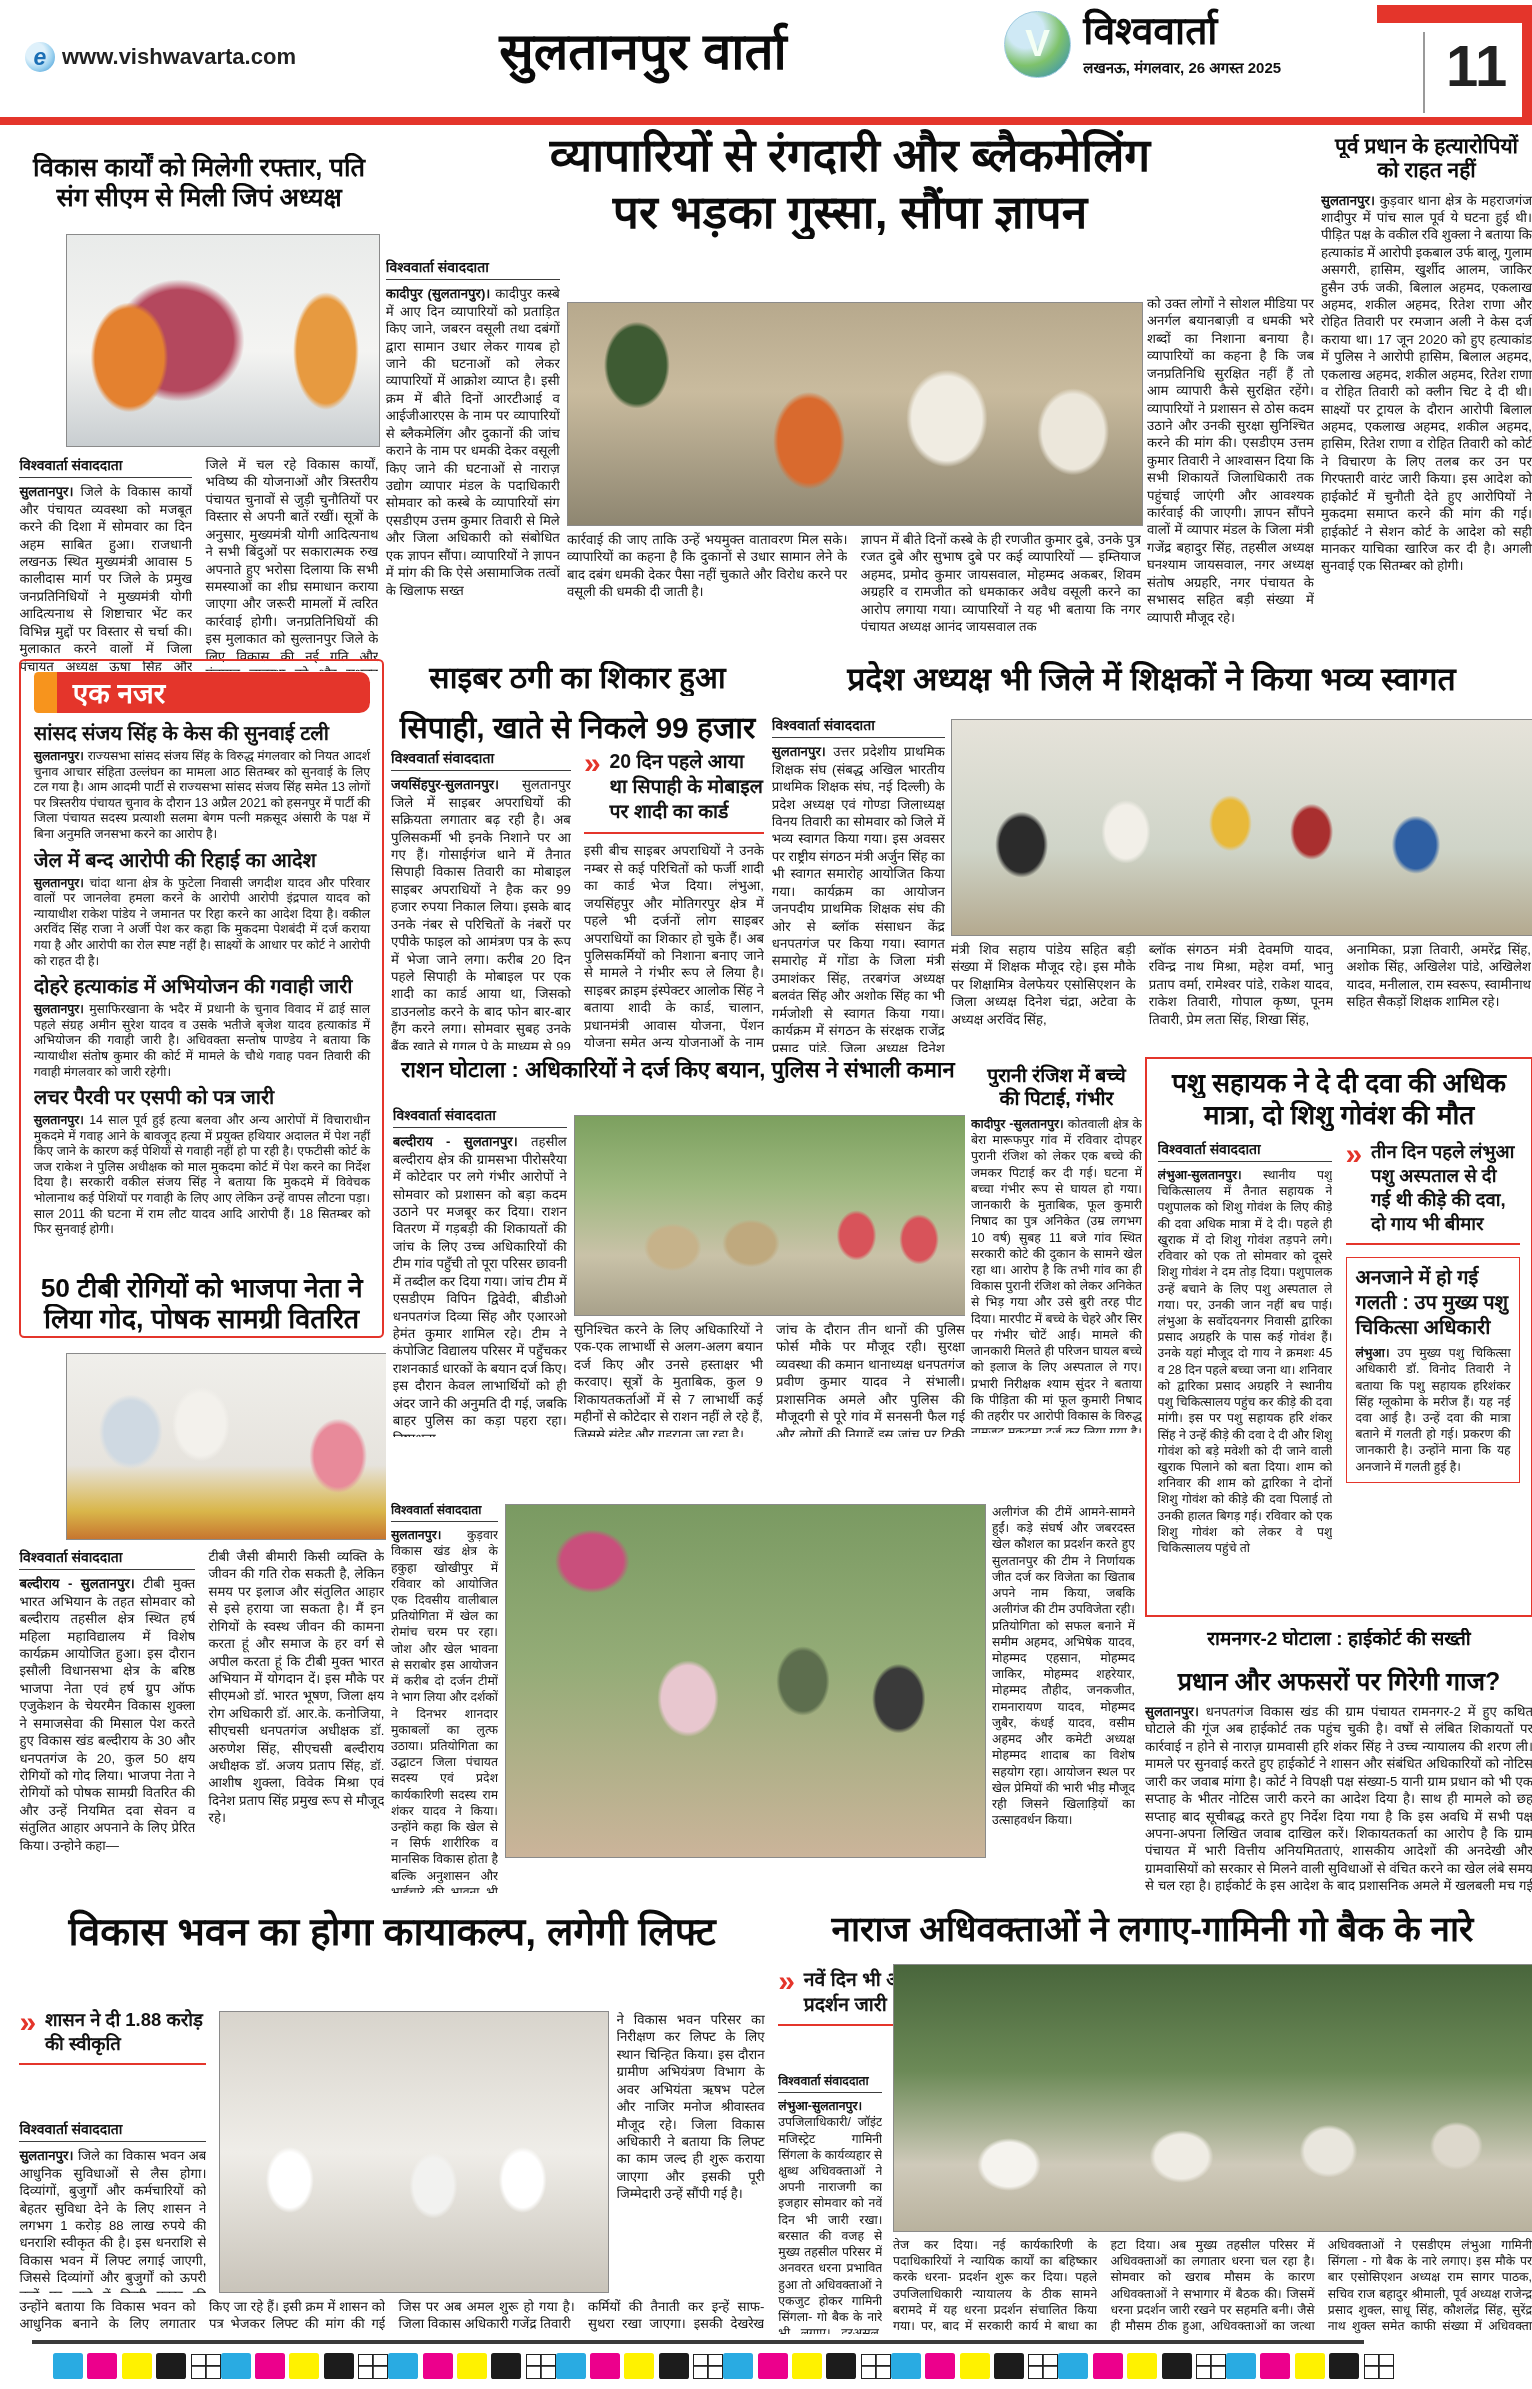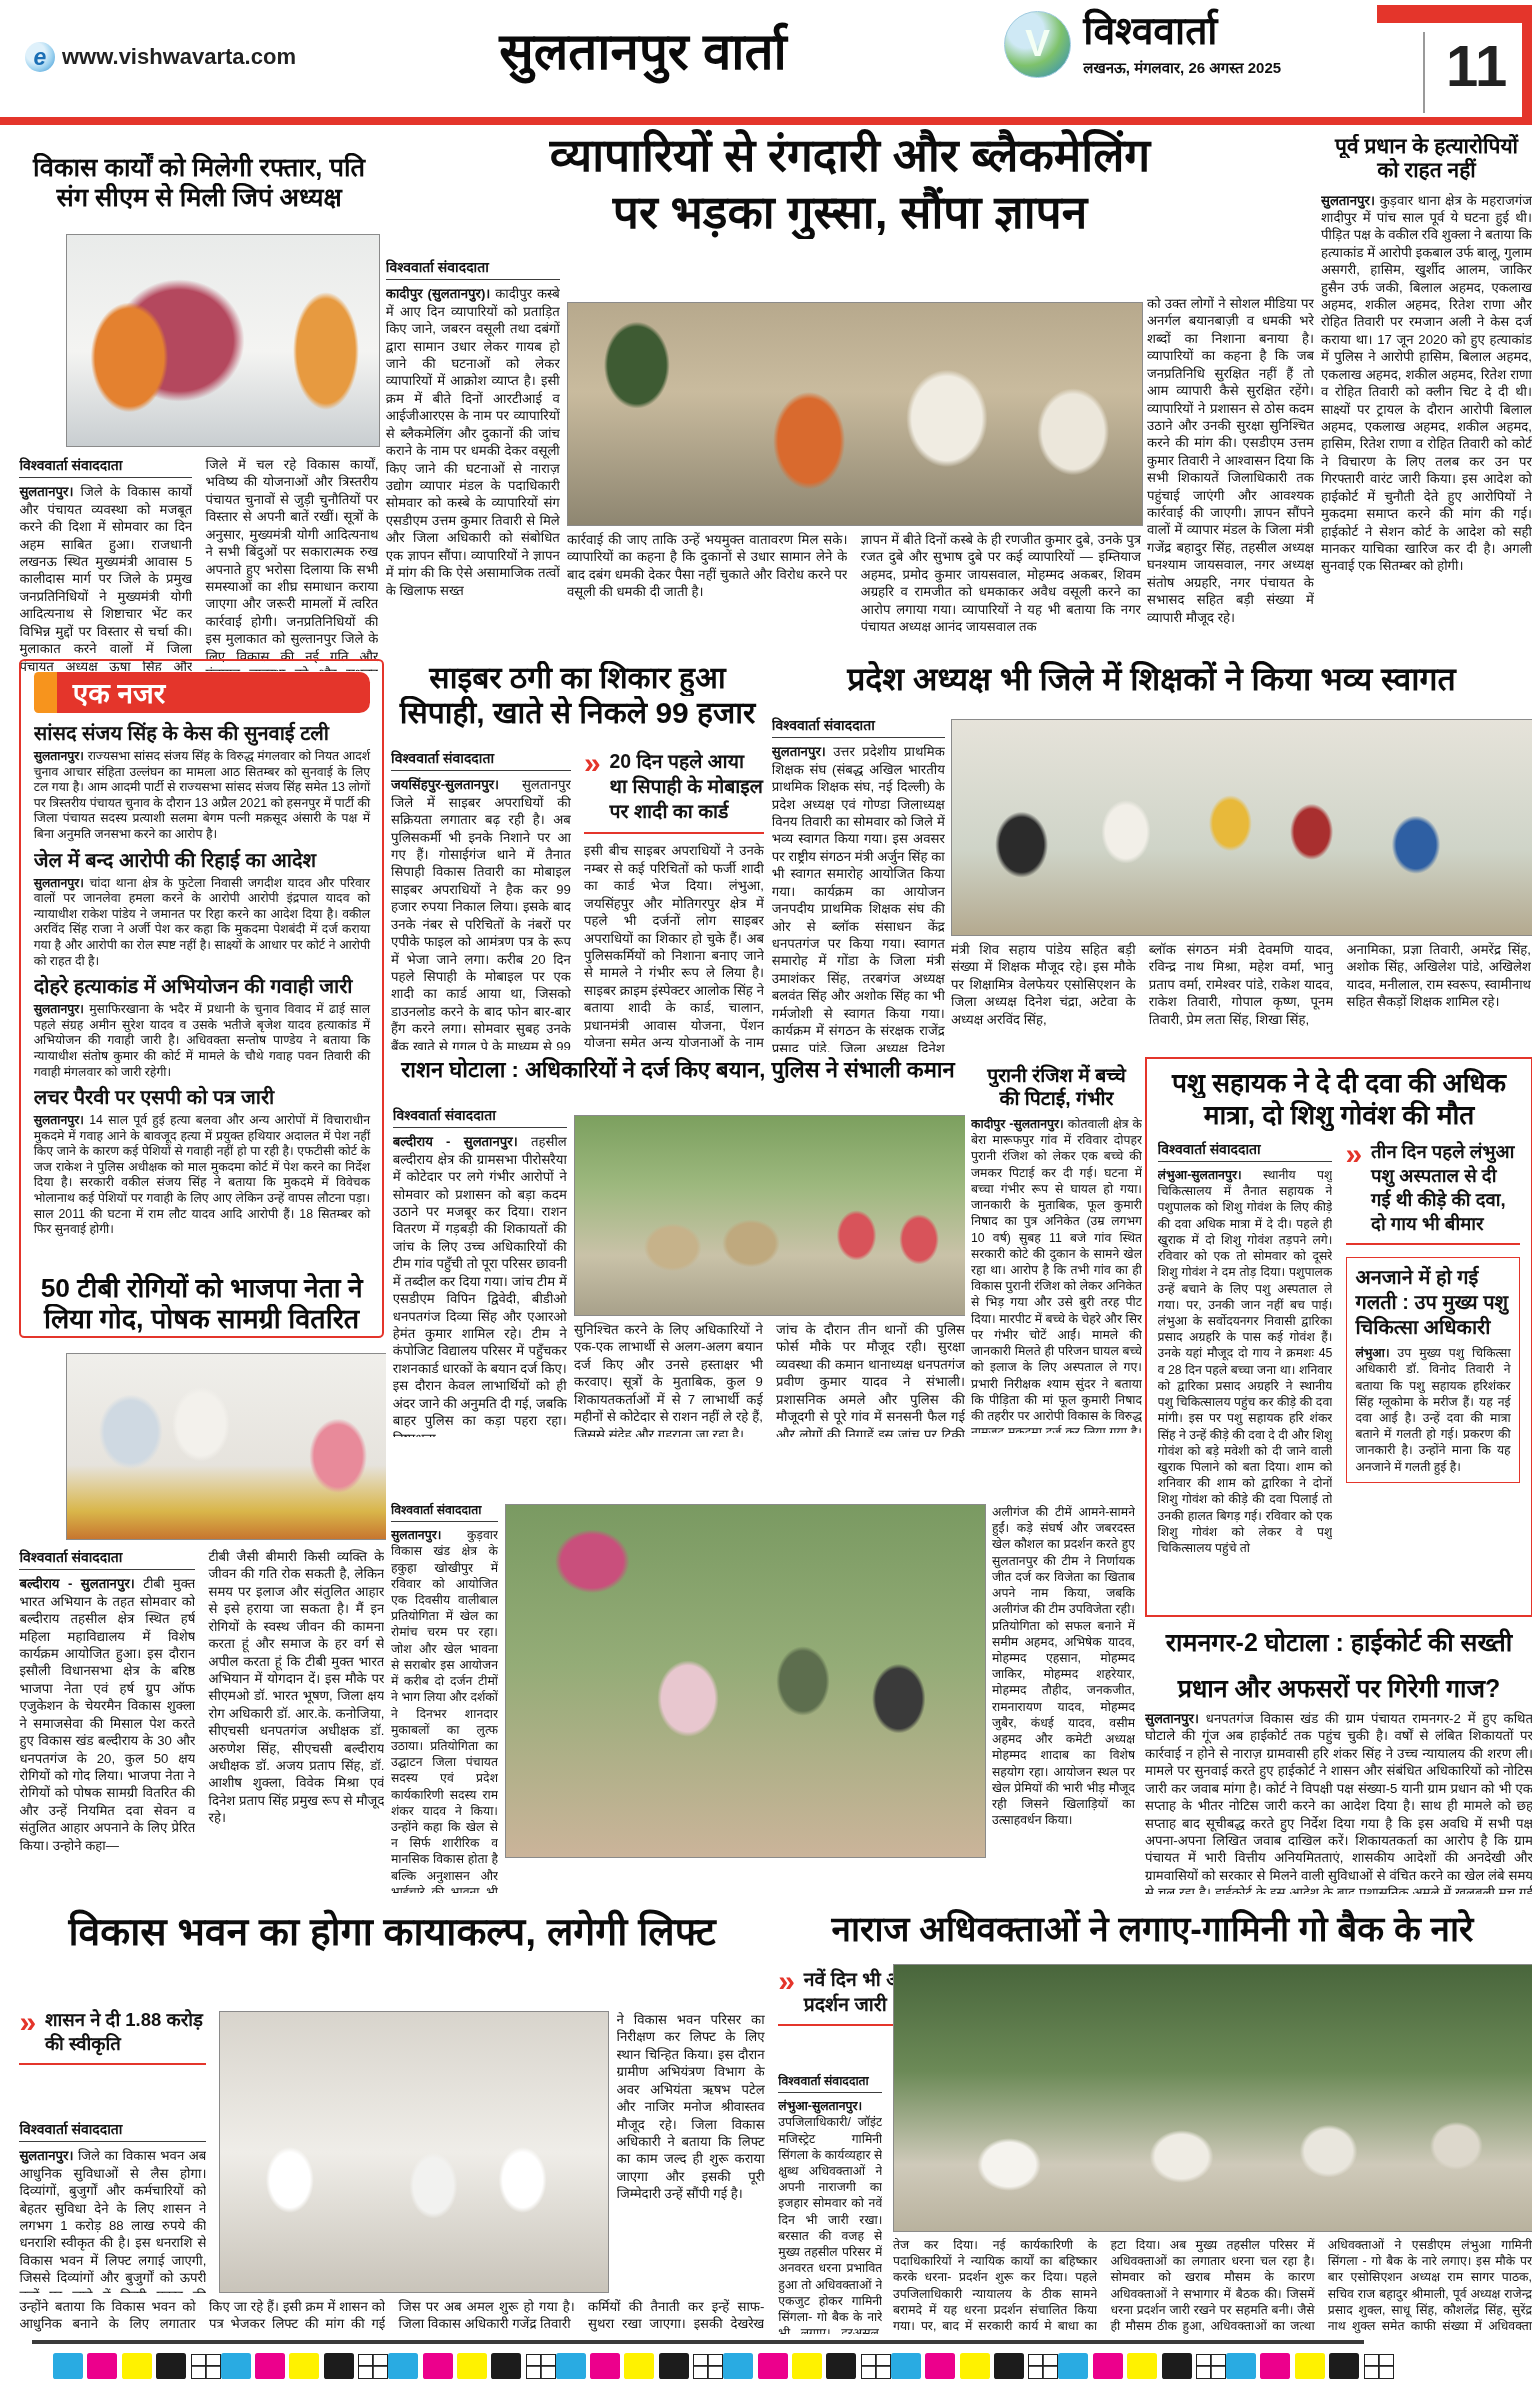"सिपाही, खाते से निकले 99" div.hl { margin-top: 0 -> 15px }
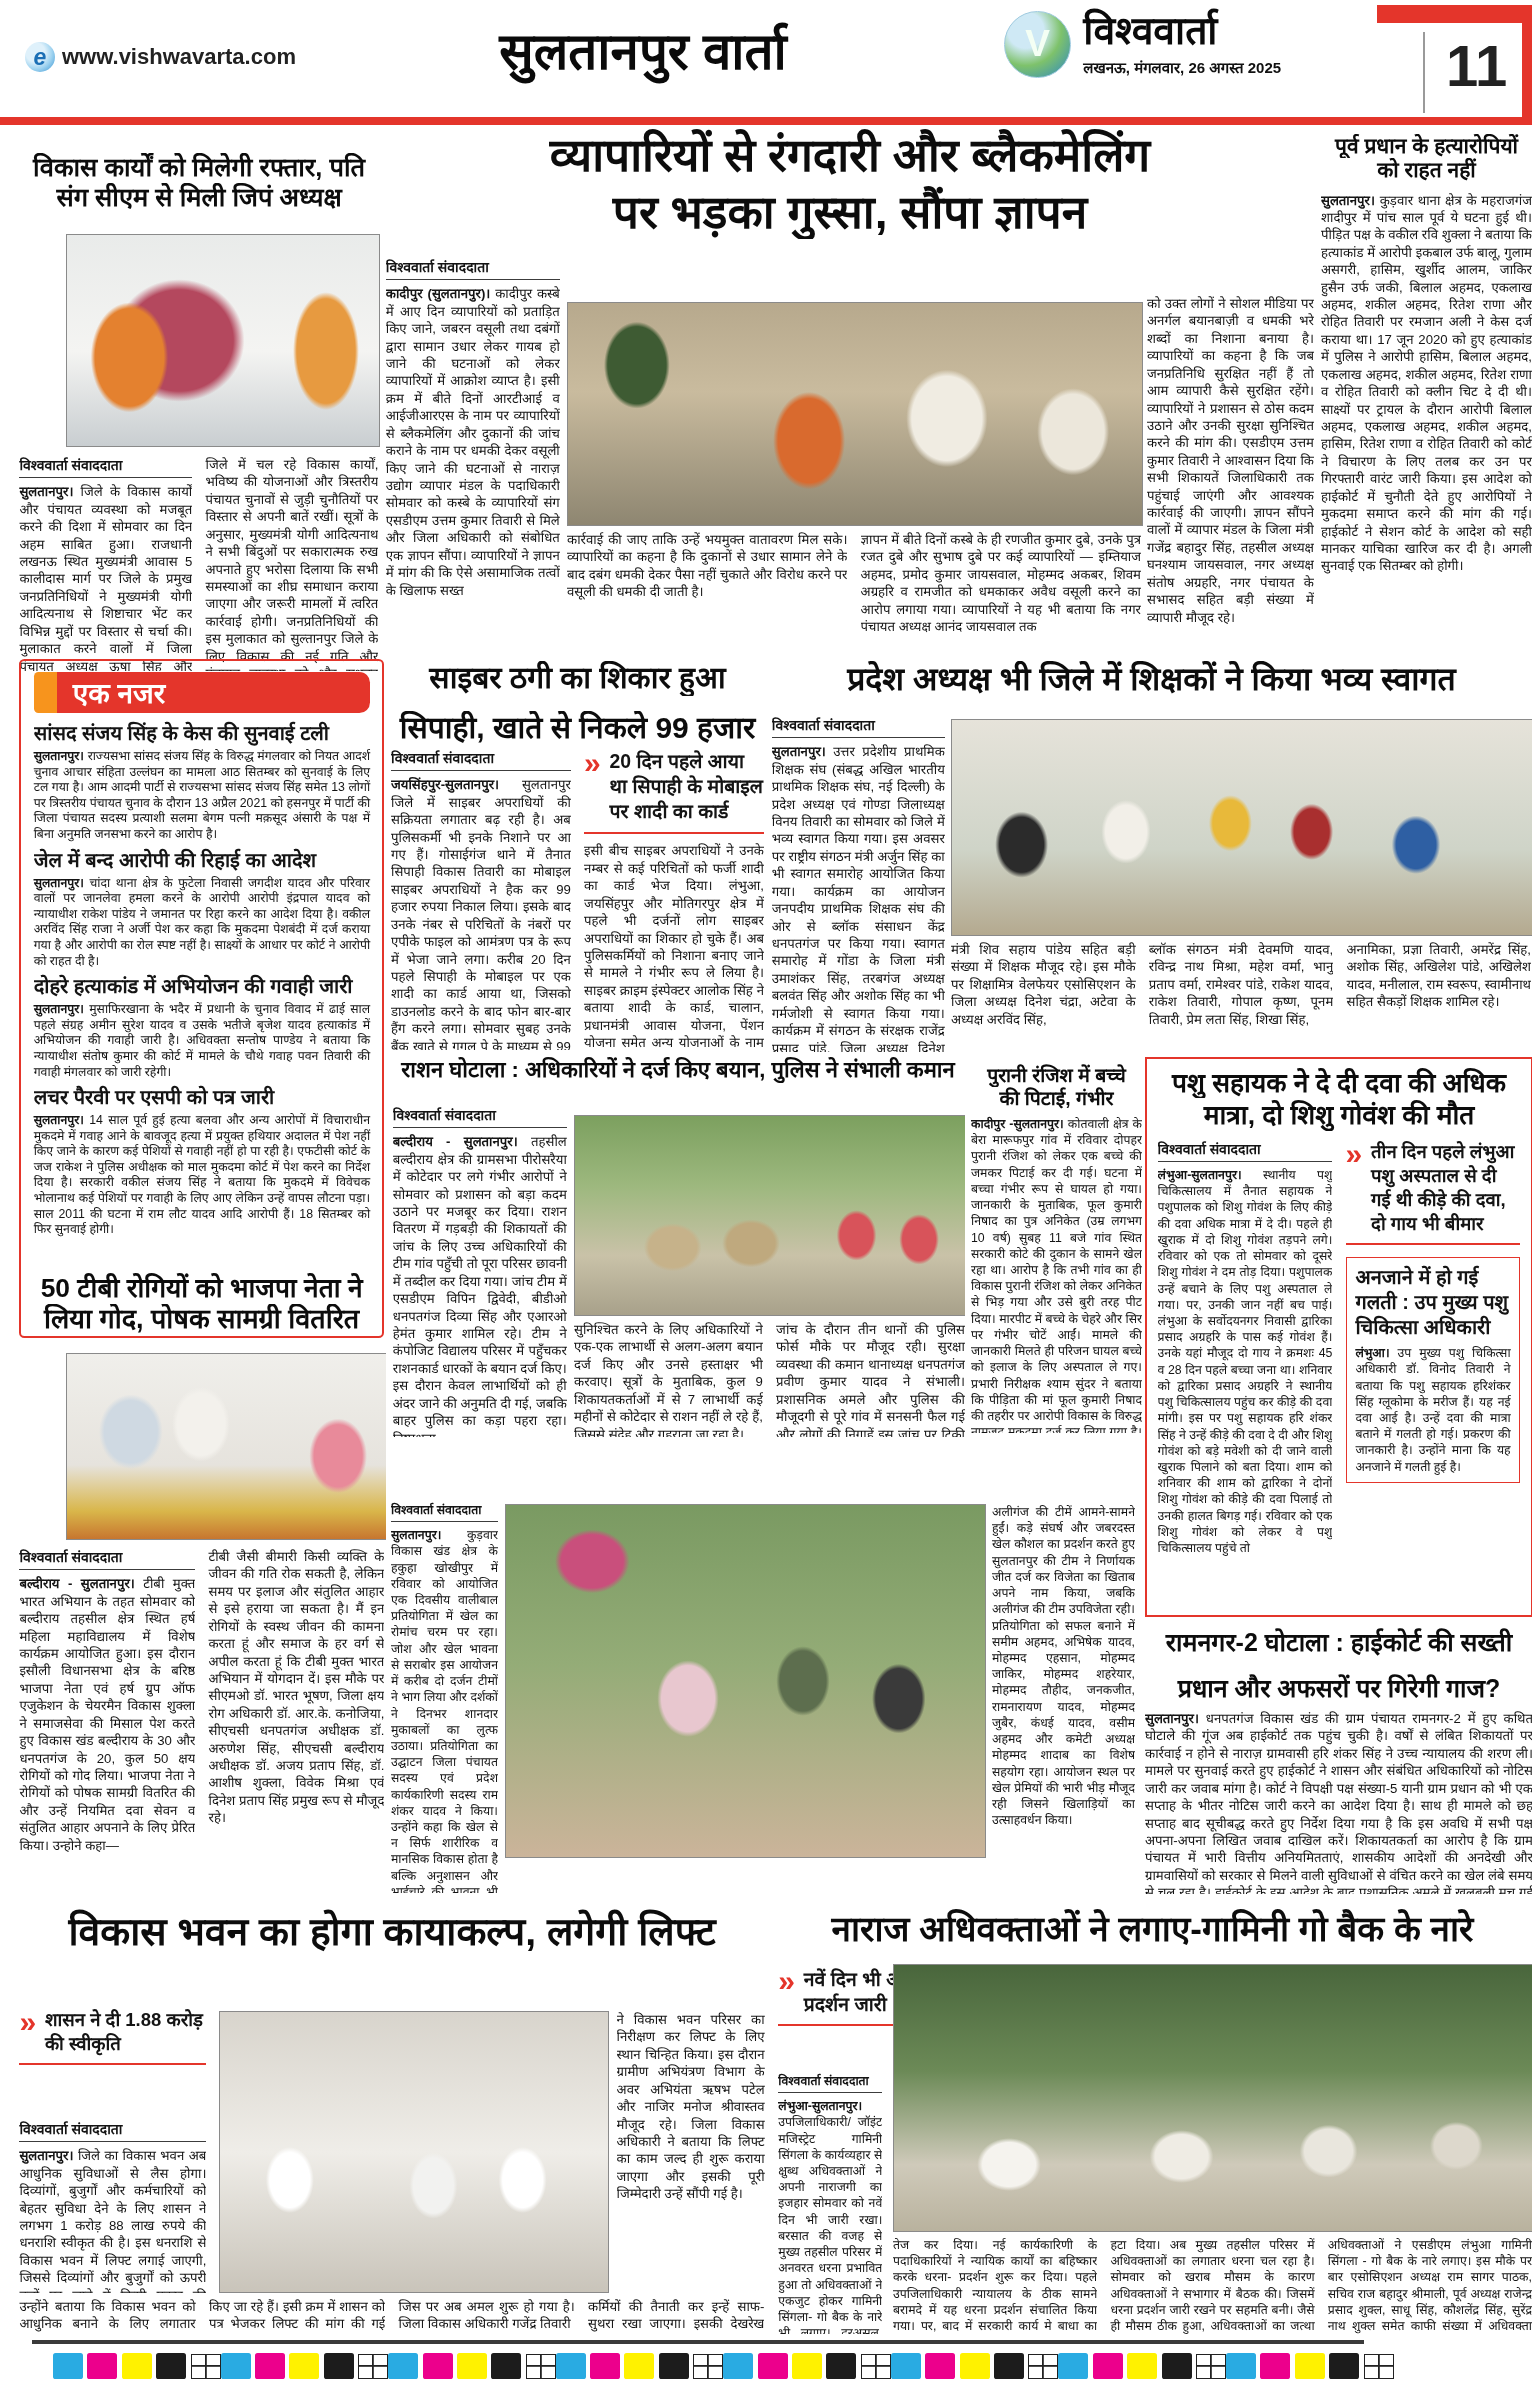"रामनगर-2 घोटाला : हाईकोर्ट की" div.hl { font-size: 25px -> 19px }
